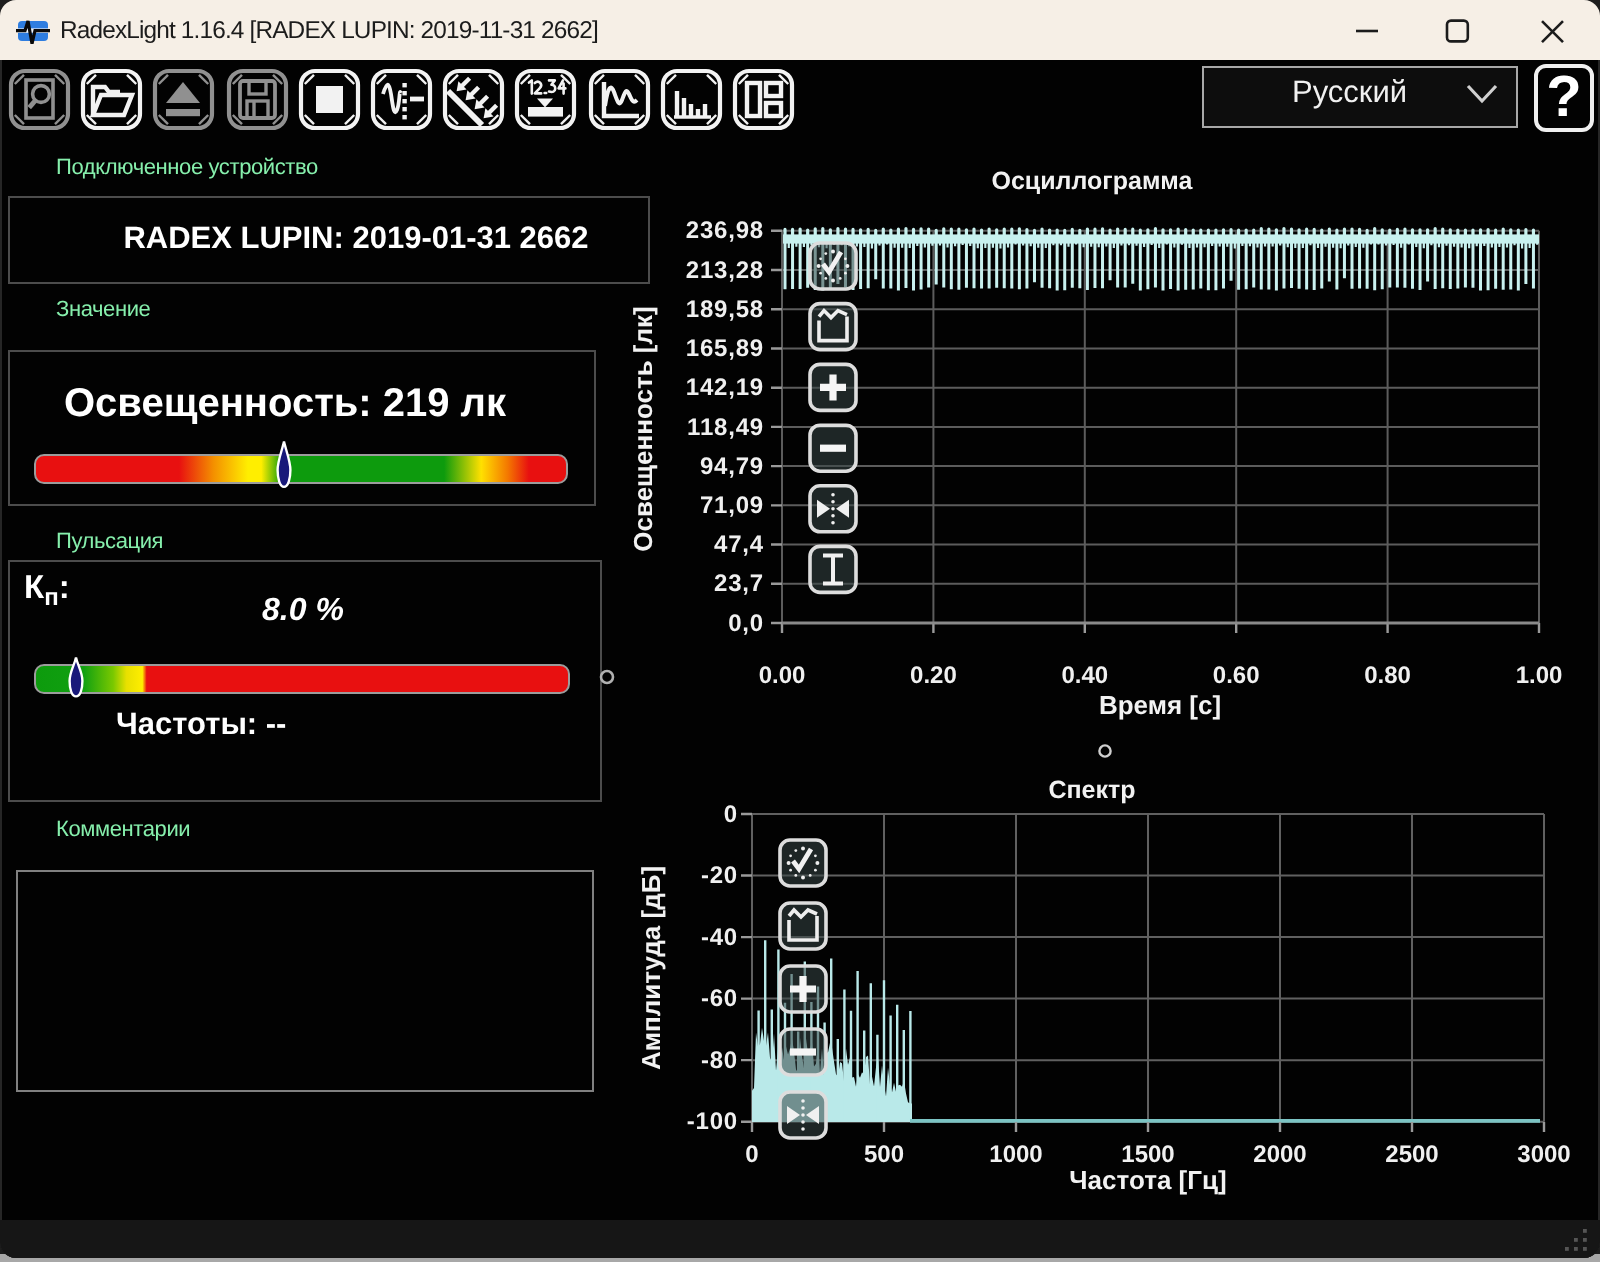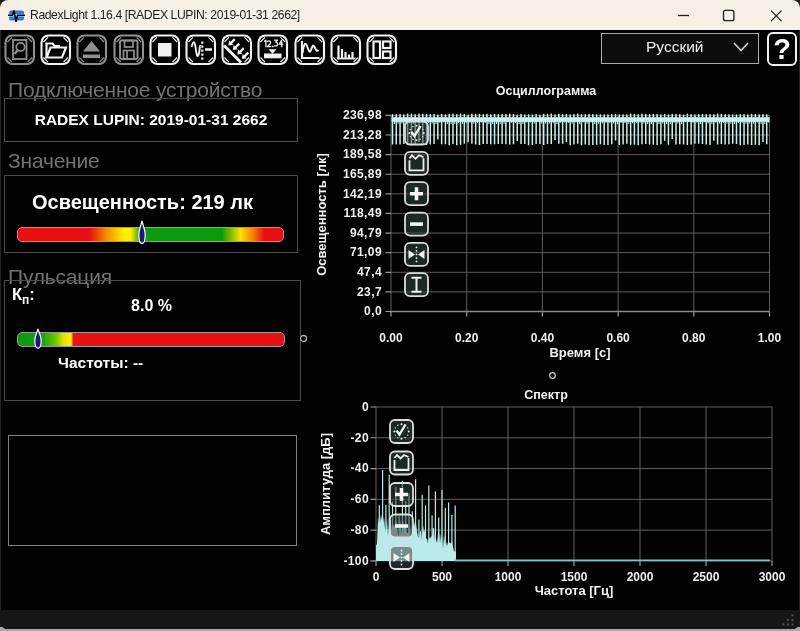"RadexLight 1.16.4 [RADEX LUPIN:" div { text: 2019-01-31 -> 2019-11-31 }
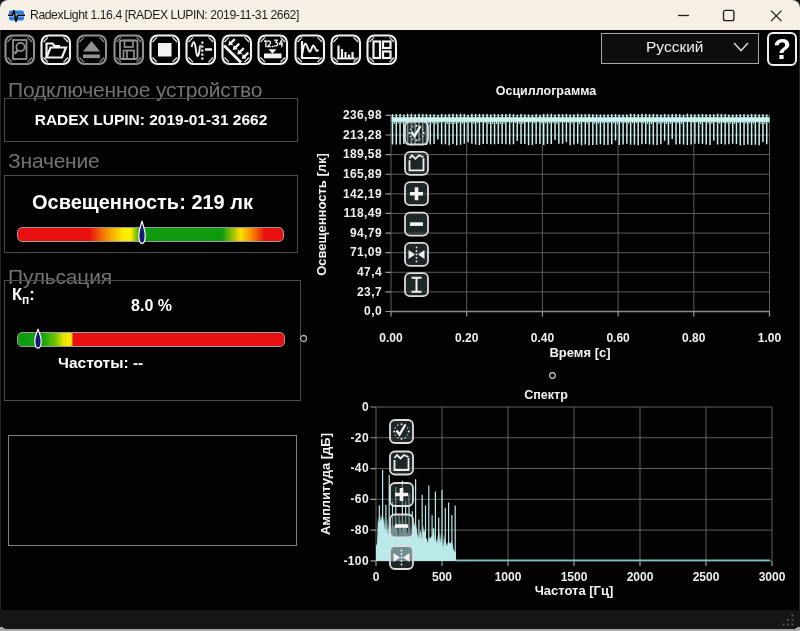"Подключенное устройство" .lbl { color: #737373 -> #86efac; font-size: 21px -> 11px; margin-left: none -> 20px }
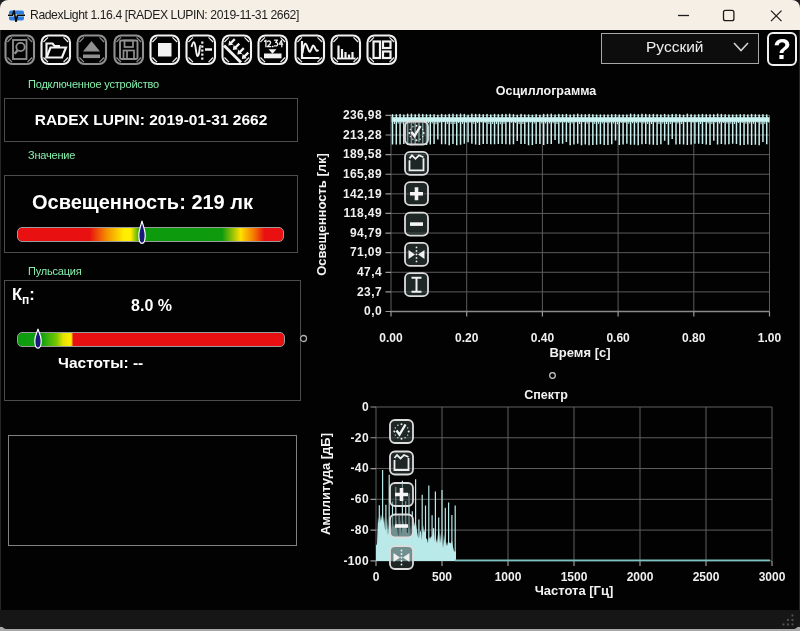"RADEX LUPIN: 2019-01-31 2662" div.box { padding-left: none -> 27px }
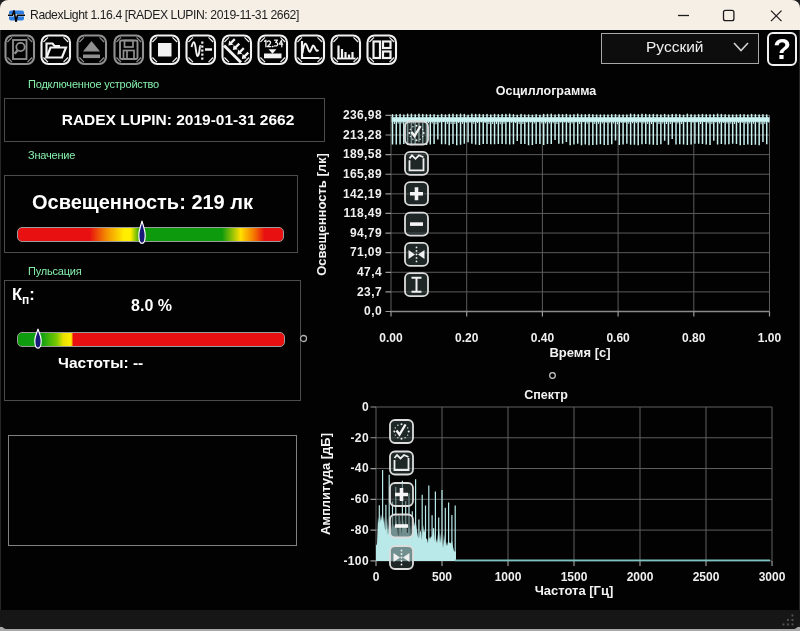"8.0 %" div.bwhite { font-style: none -> italic }
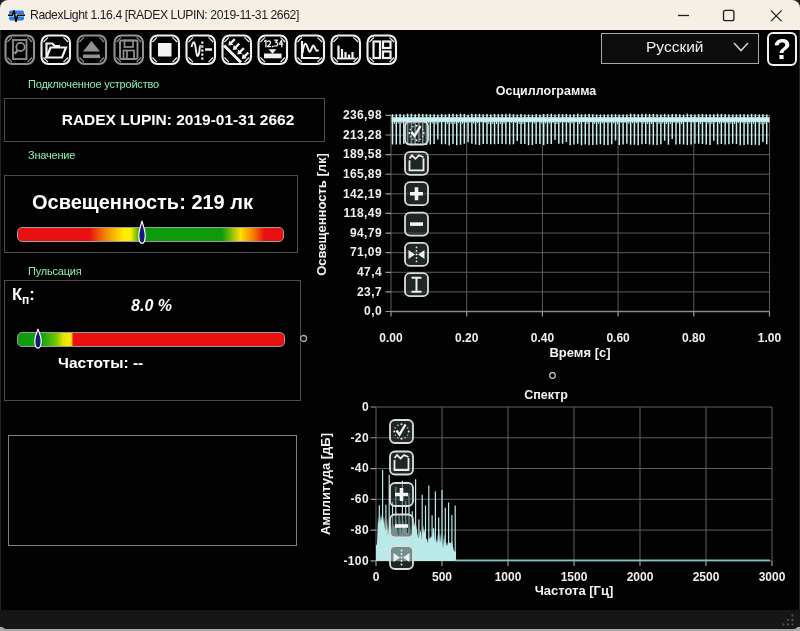"Комментарии" div.lbl { html: none -> <div>Комментарии</div> }
